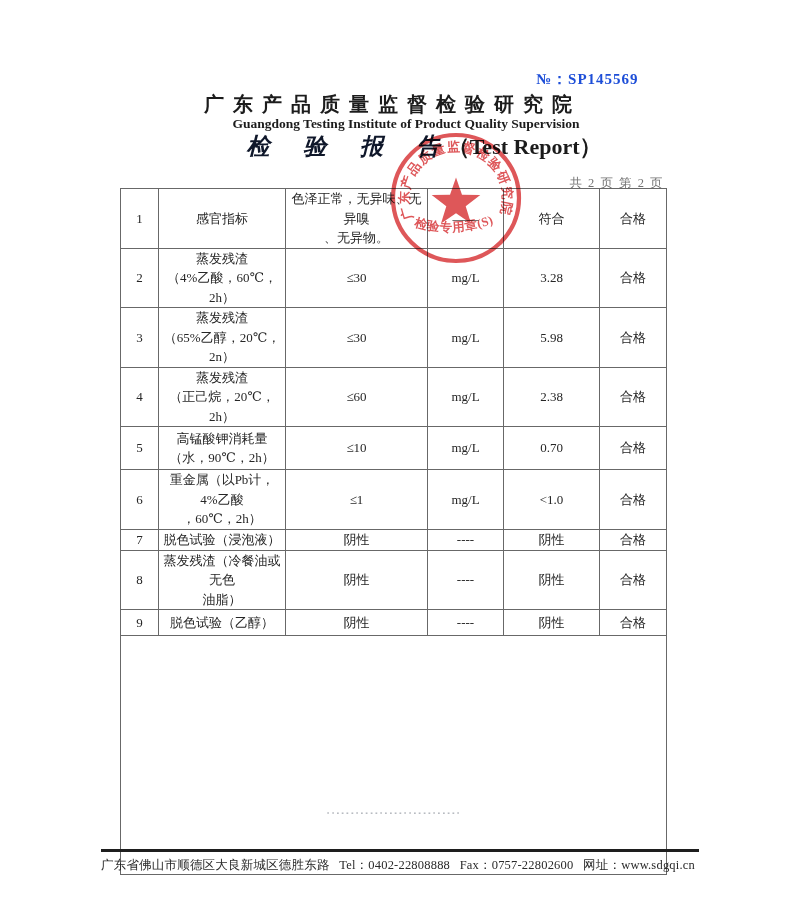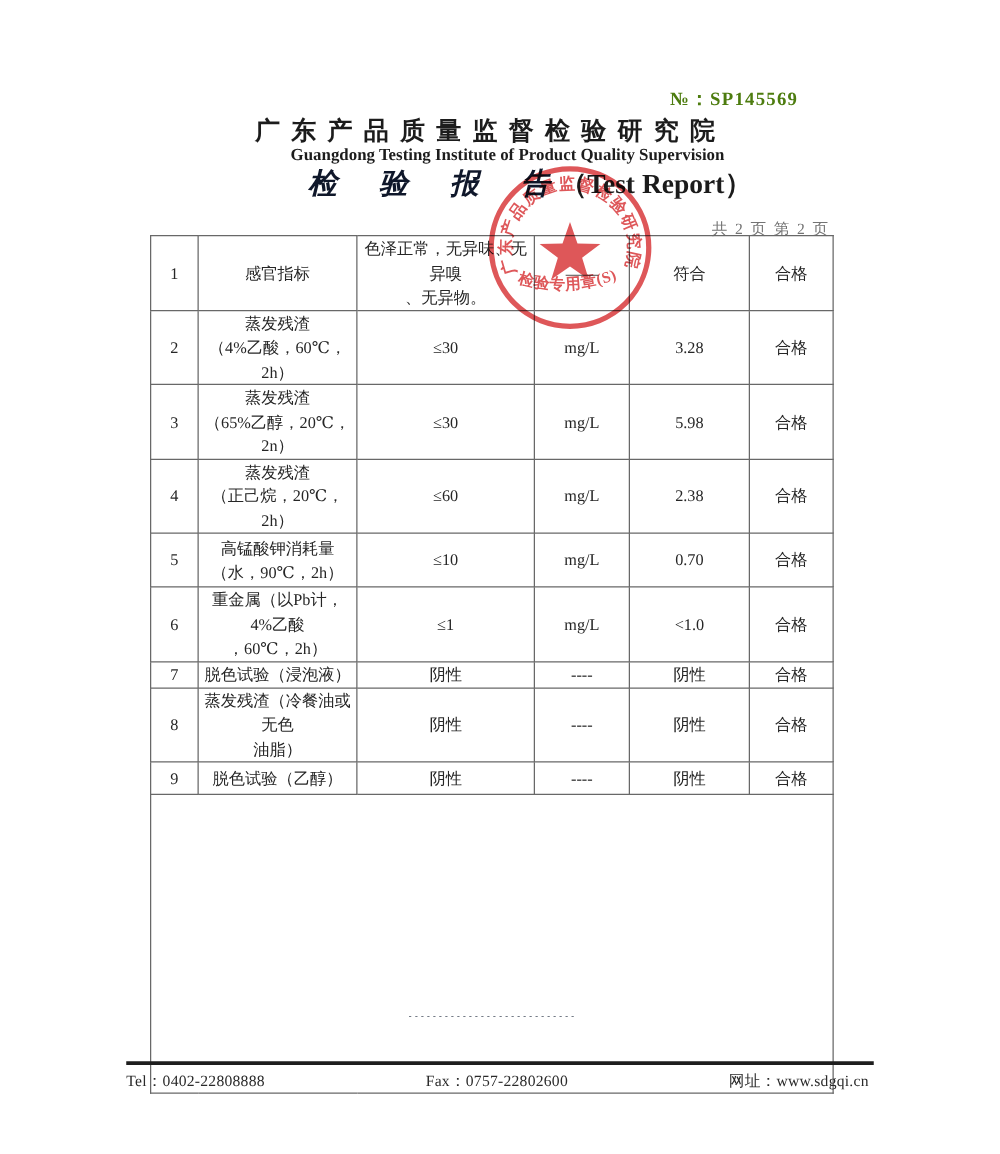"№：SP145569" .report-no { color: #4d7c0f -> #1d4ed8 }
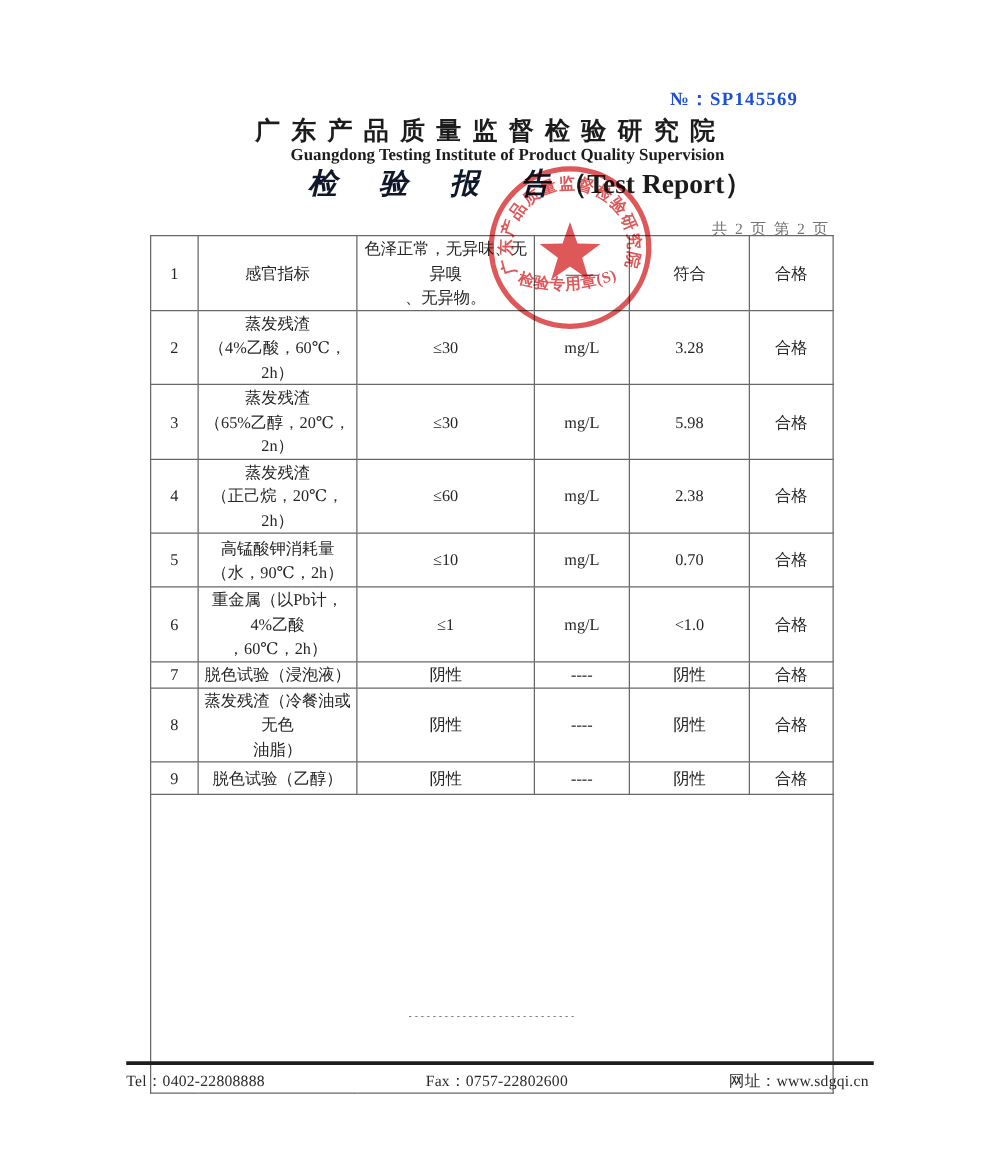"广东省佛山市顺德区大良新城区德胜东路" span { html: none -> <span>广东省佛山市顺德区大良新城区德胜东路</span> }
